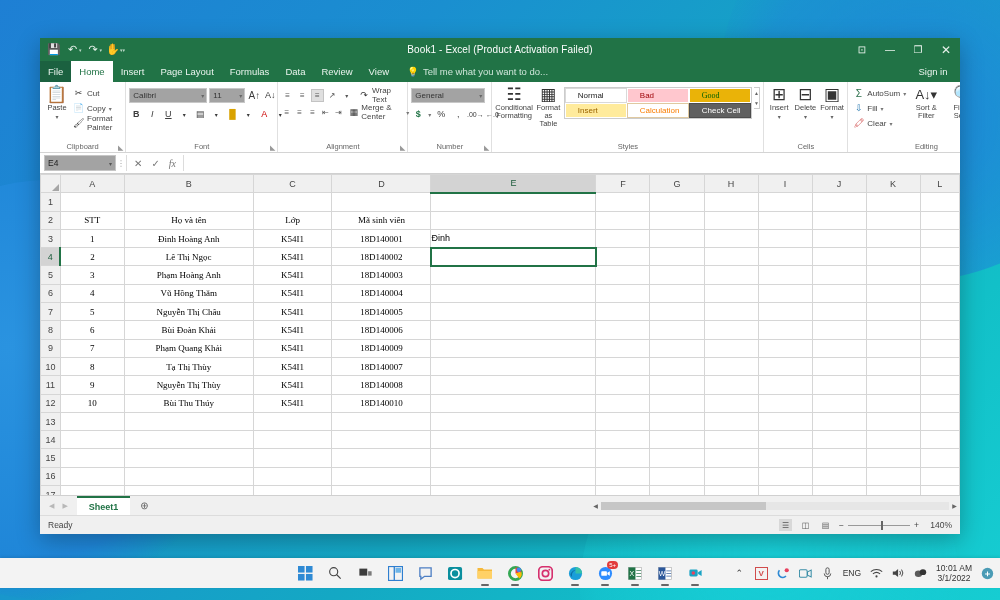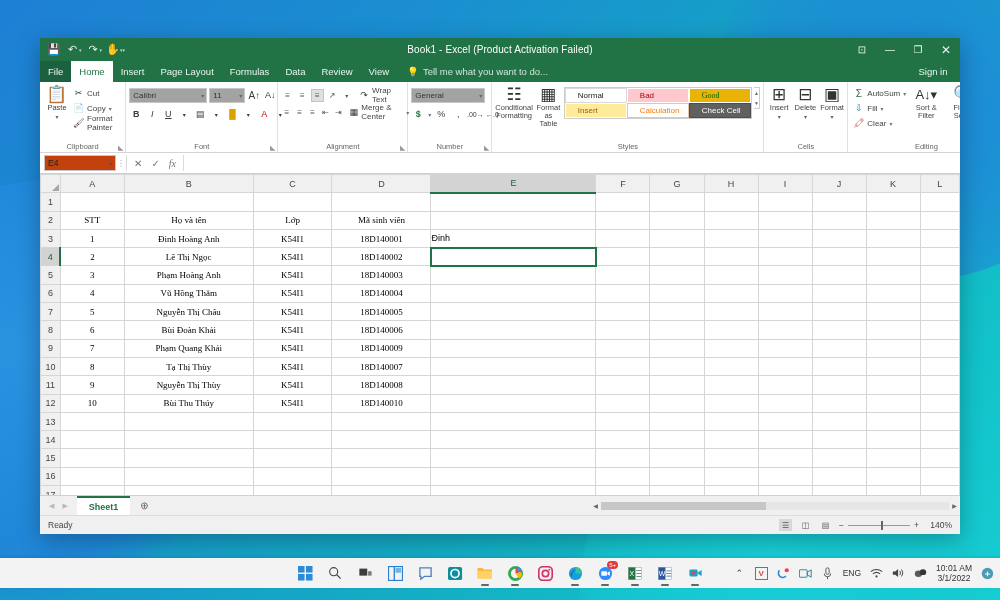"E4" .namebox { background: #c2410c -> #a3a3a3 }
